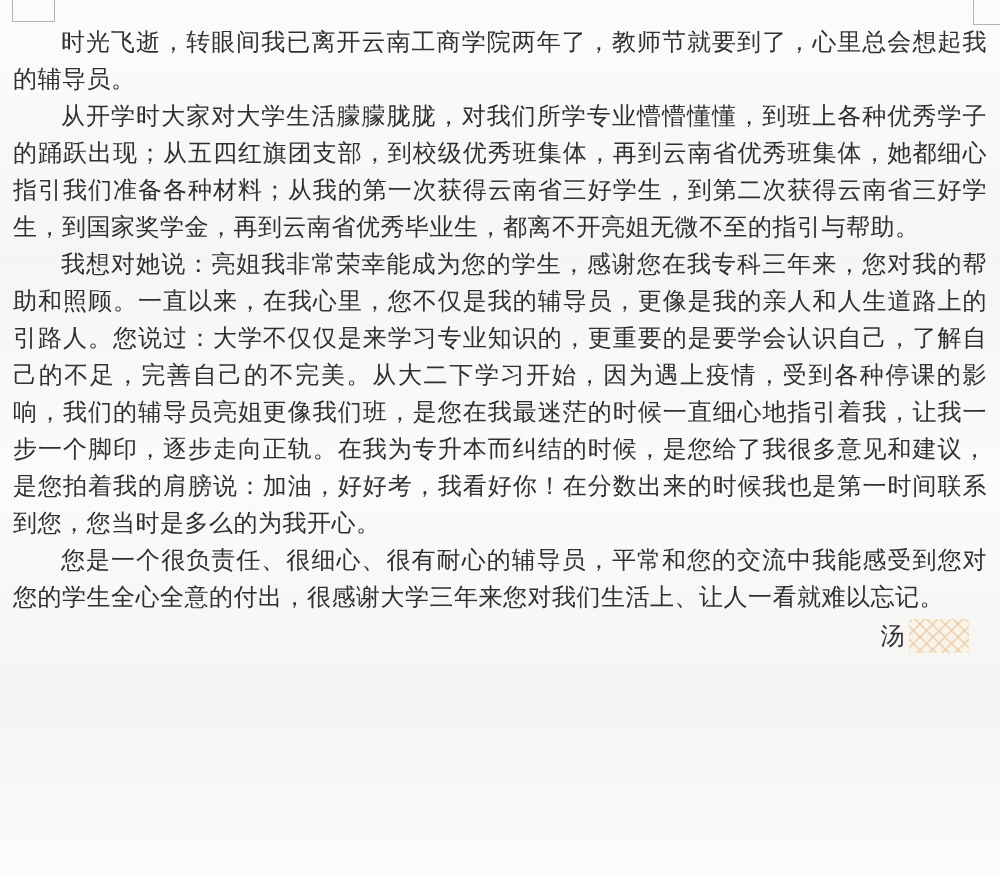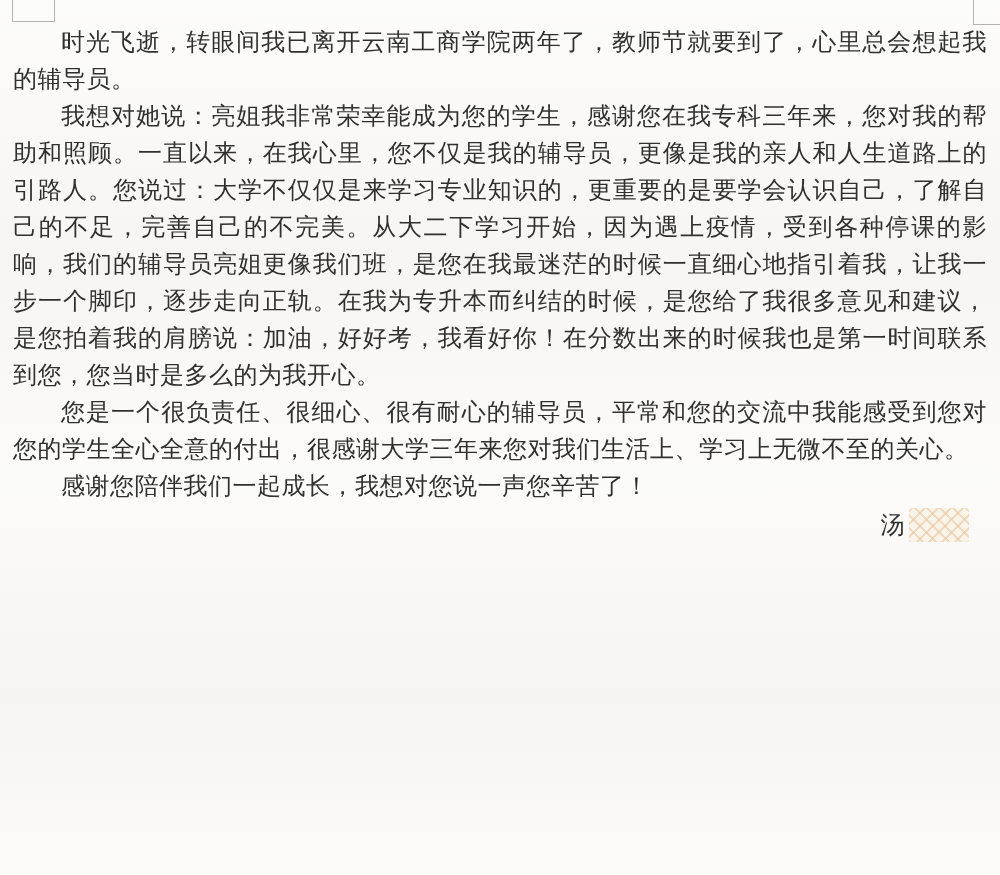"从开学时大家对大学生活朦朦胧胧，对我们所学专业懵懵懂懂，到班上各种优秀学子的踊跃" p { html: none -> <p>从开学时大家对大学生活朦朦胧胧，对我们所学专业懵懵懂懂，到班上各种优秀学子的踊跃出现；从五四红旗团支部，到校级优秀班集体，再到云南省优秀班集体，她都细心指引我们准备各种材料；从我的第一次获得云南省三好学生，到第二次获得云南省三好学生，到国家奖学金，再到云南省优秀毕业生，都离不开亮姐无微不至的指引与帮助。</p> }
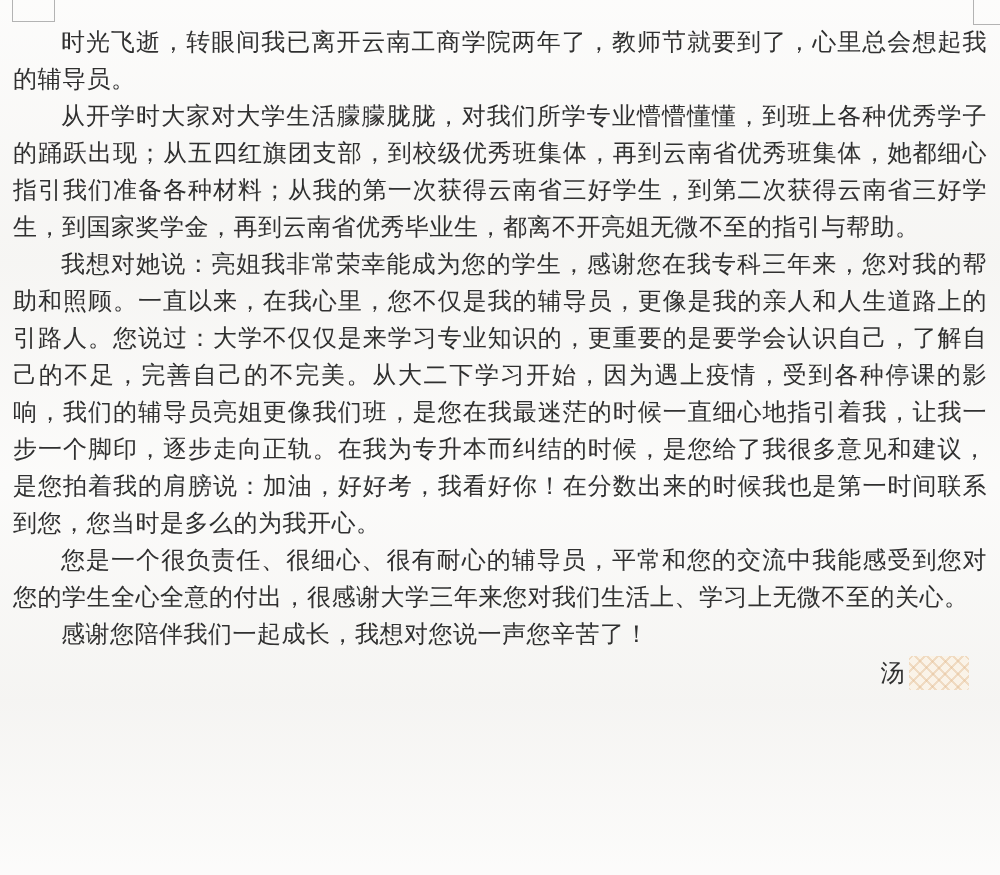"您是一个很负责任、很细心、很有耐心的辅导员，平常和您的交流中我能感受到您对您的学" p { text: 学习上无微不至的关心 -> 让人一看就难以忘记 }
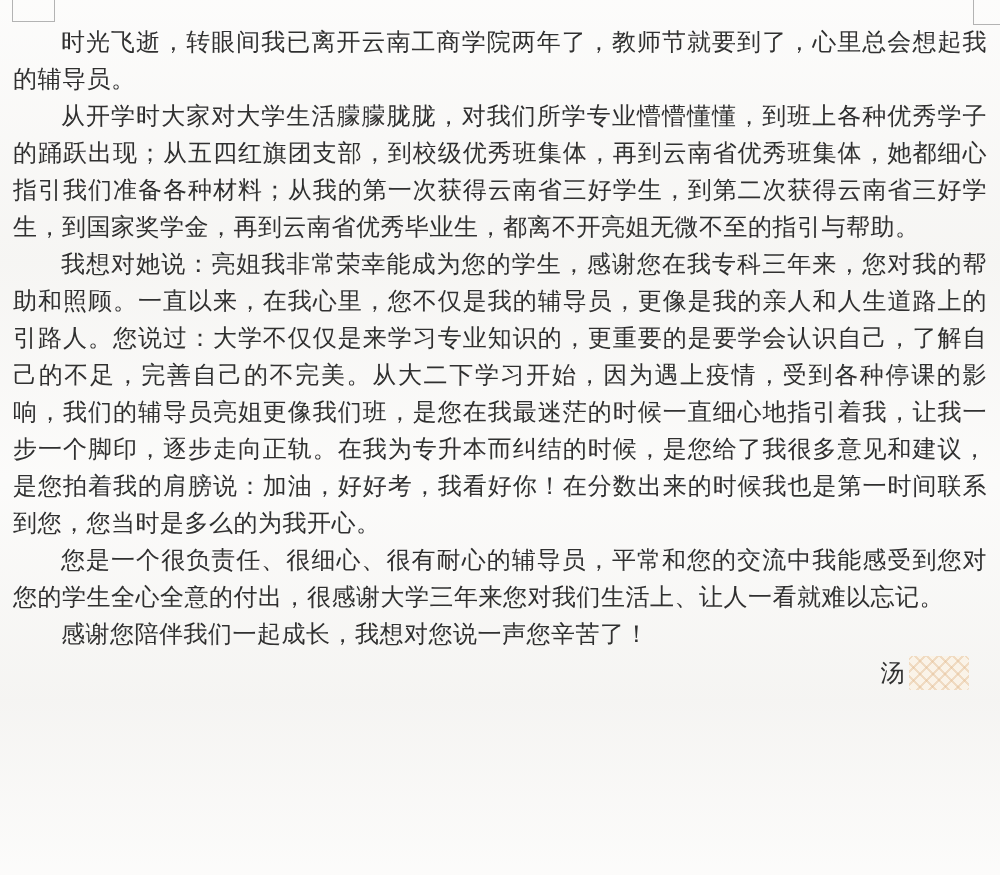"感谢您陪伴我们一起成长，我想对您说一声您辛苦了！" p { html: <p>感谢您陪伴我们一起成长，我想对您说一声您辛苦了！</p> -> none }
